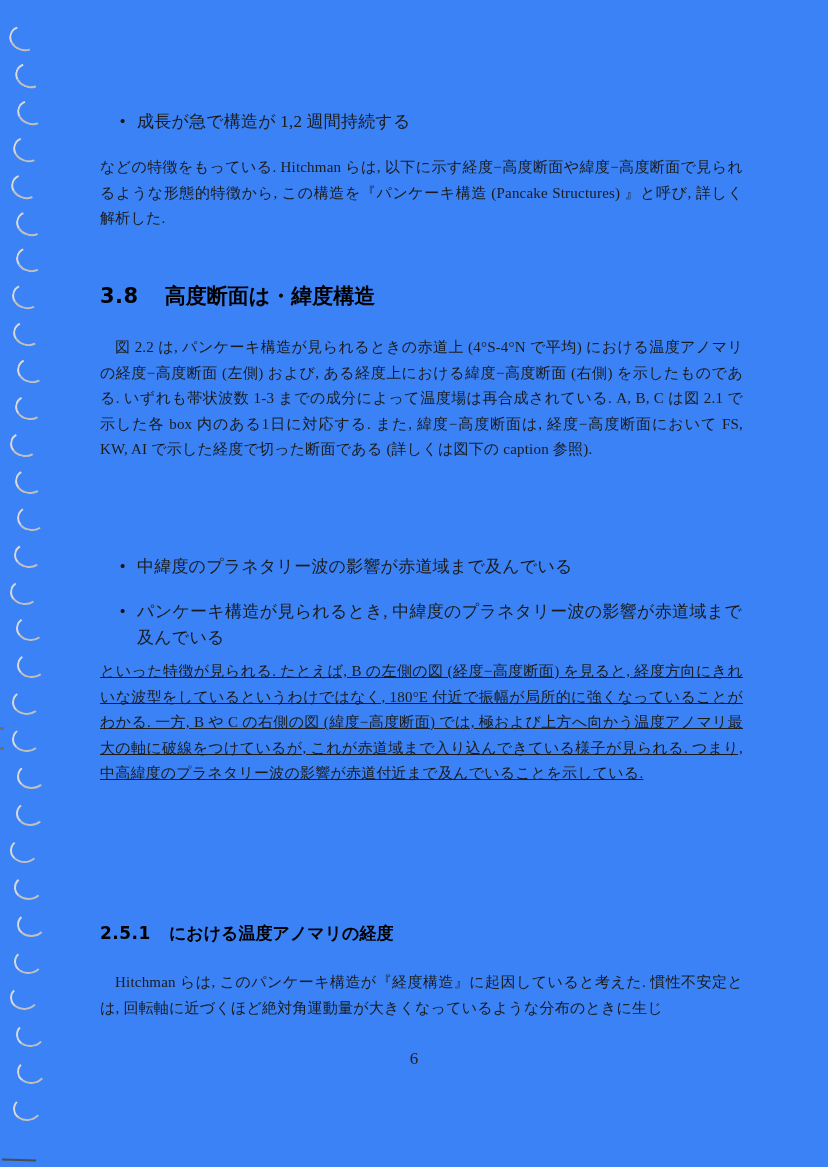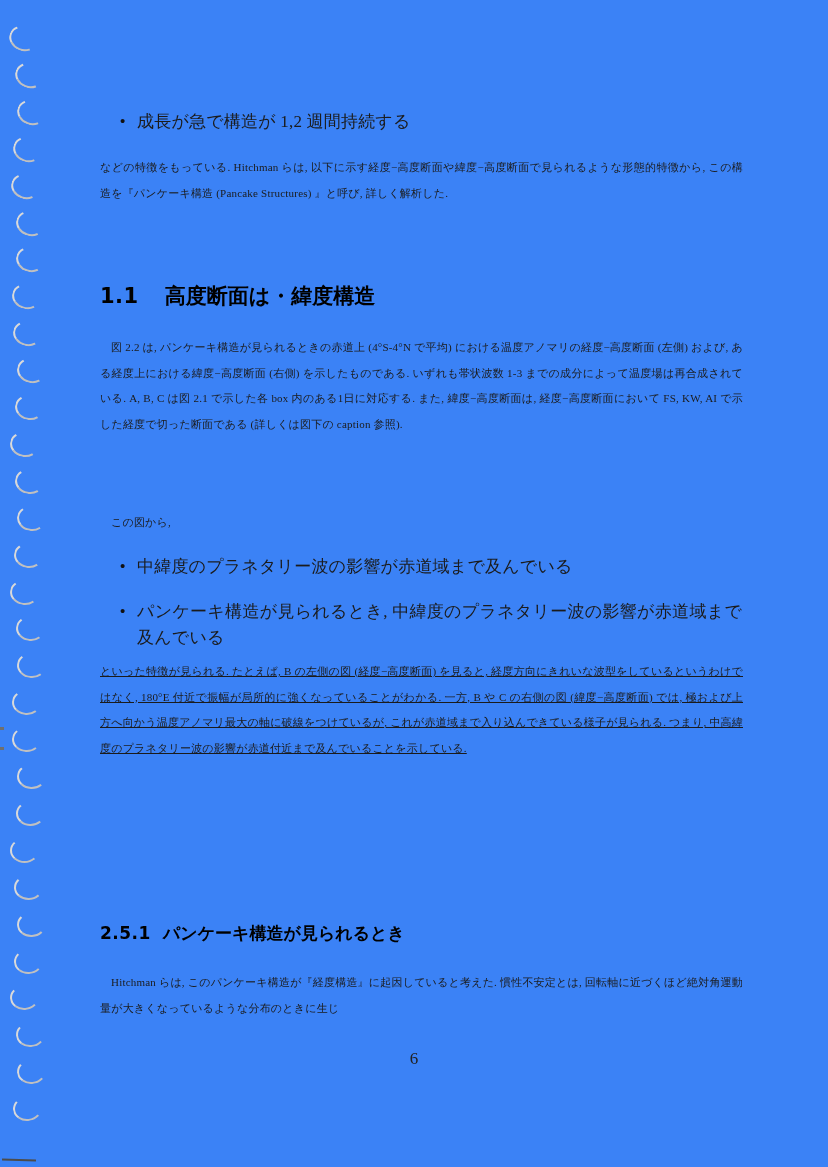"などの特徴をもっている. Hitchman らは," p.body { font-size: 11px -> 15px }
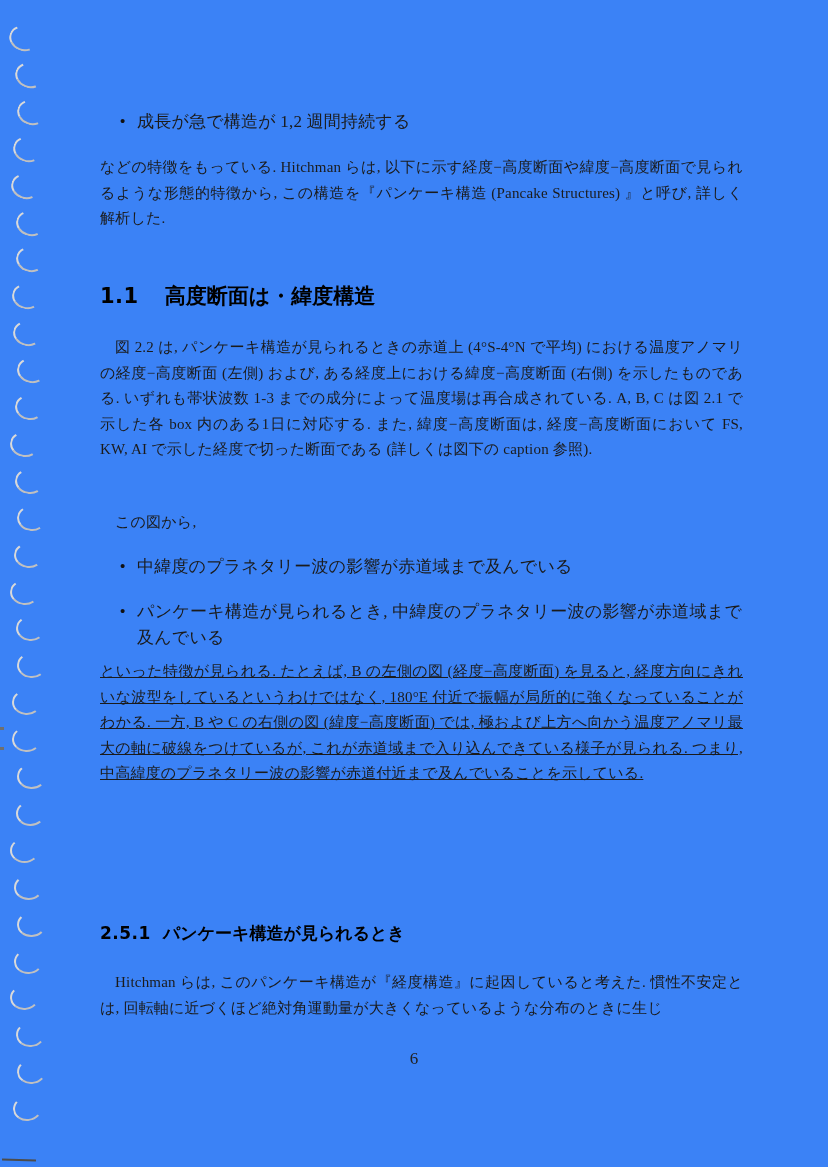"1.1" span.sec-num { text: 1.1 -> 3.8 }
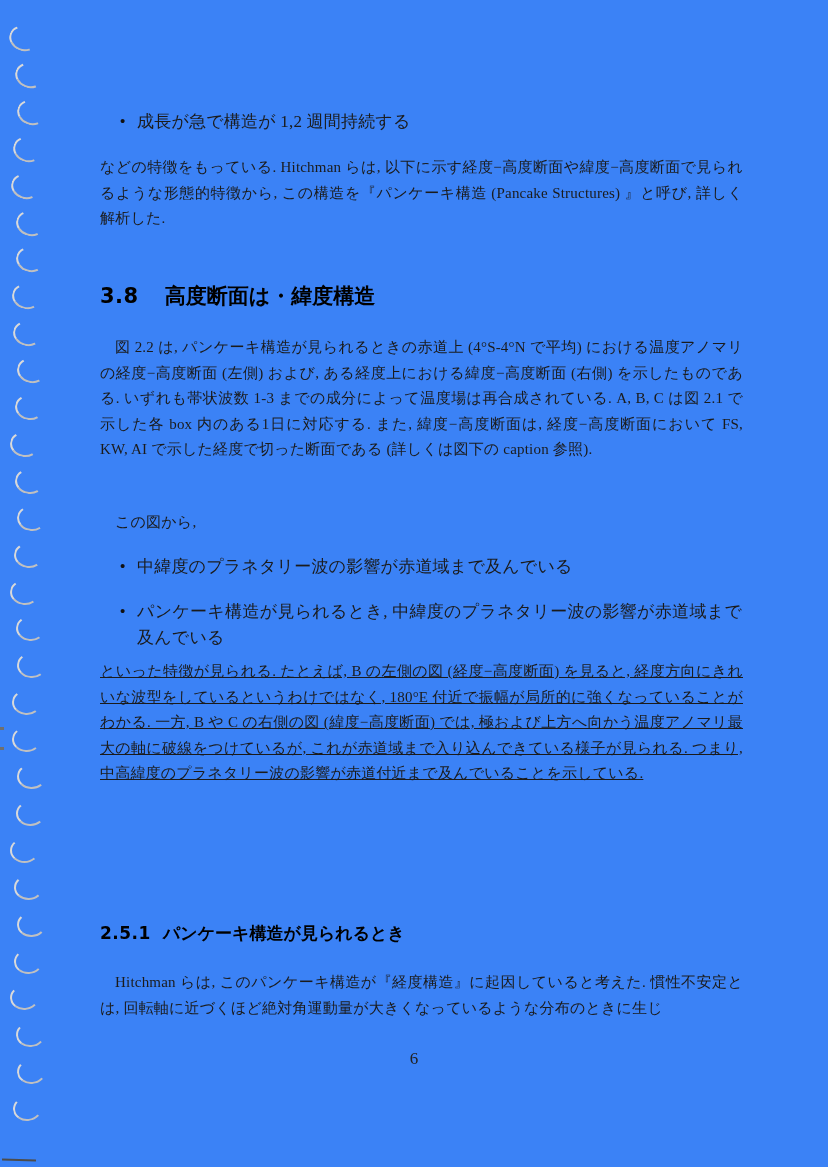"この図から," div.blk { html: <div> <p>この図から,</p> </div> -> none }
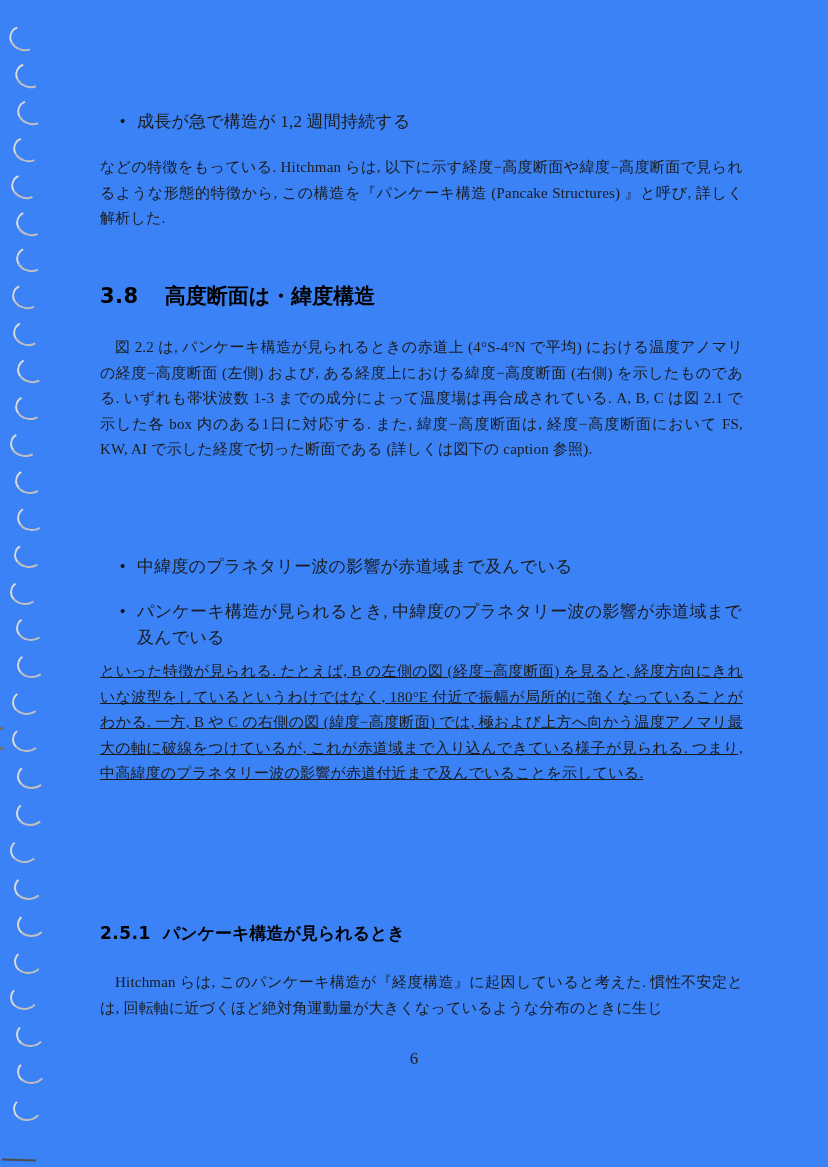"2.5.1" .h-sub .sec-num { margin-right: 12px -> 18px }
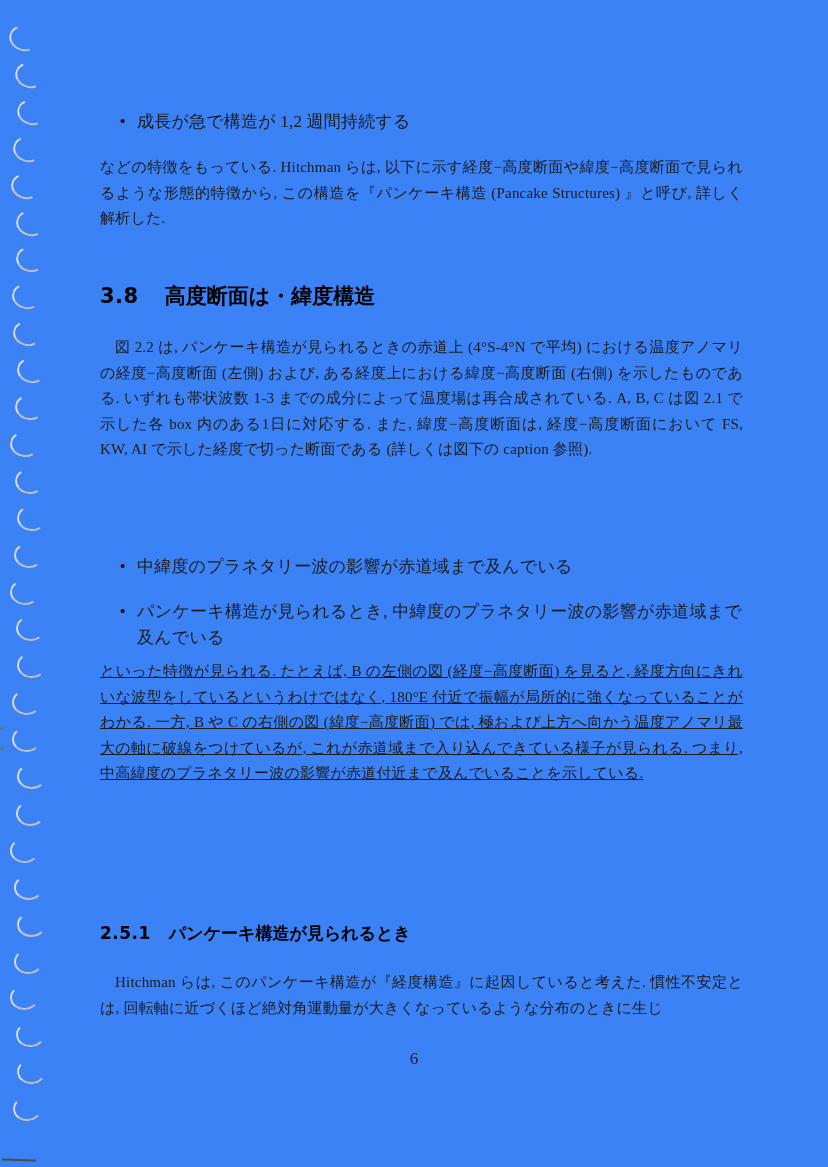"パンケーキ構造が見られるとき" span { text: パンケーキ構造が見られるとき -> における温度アノマリの経度 }
